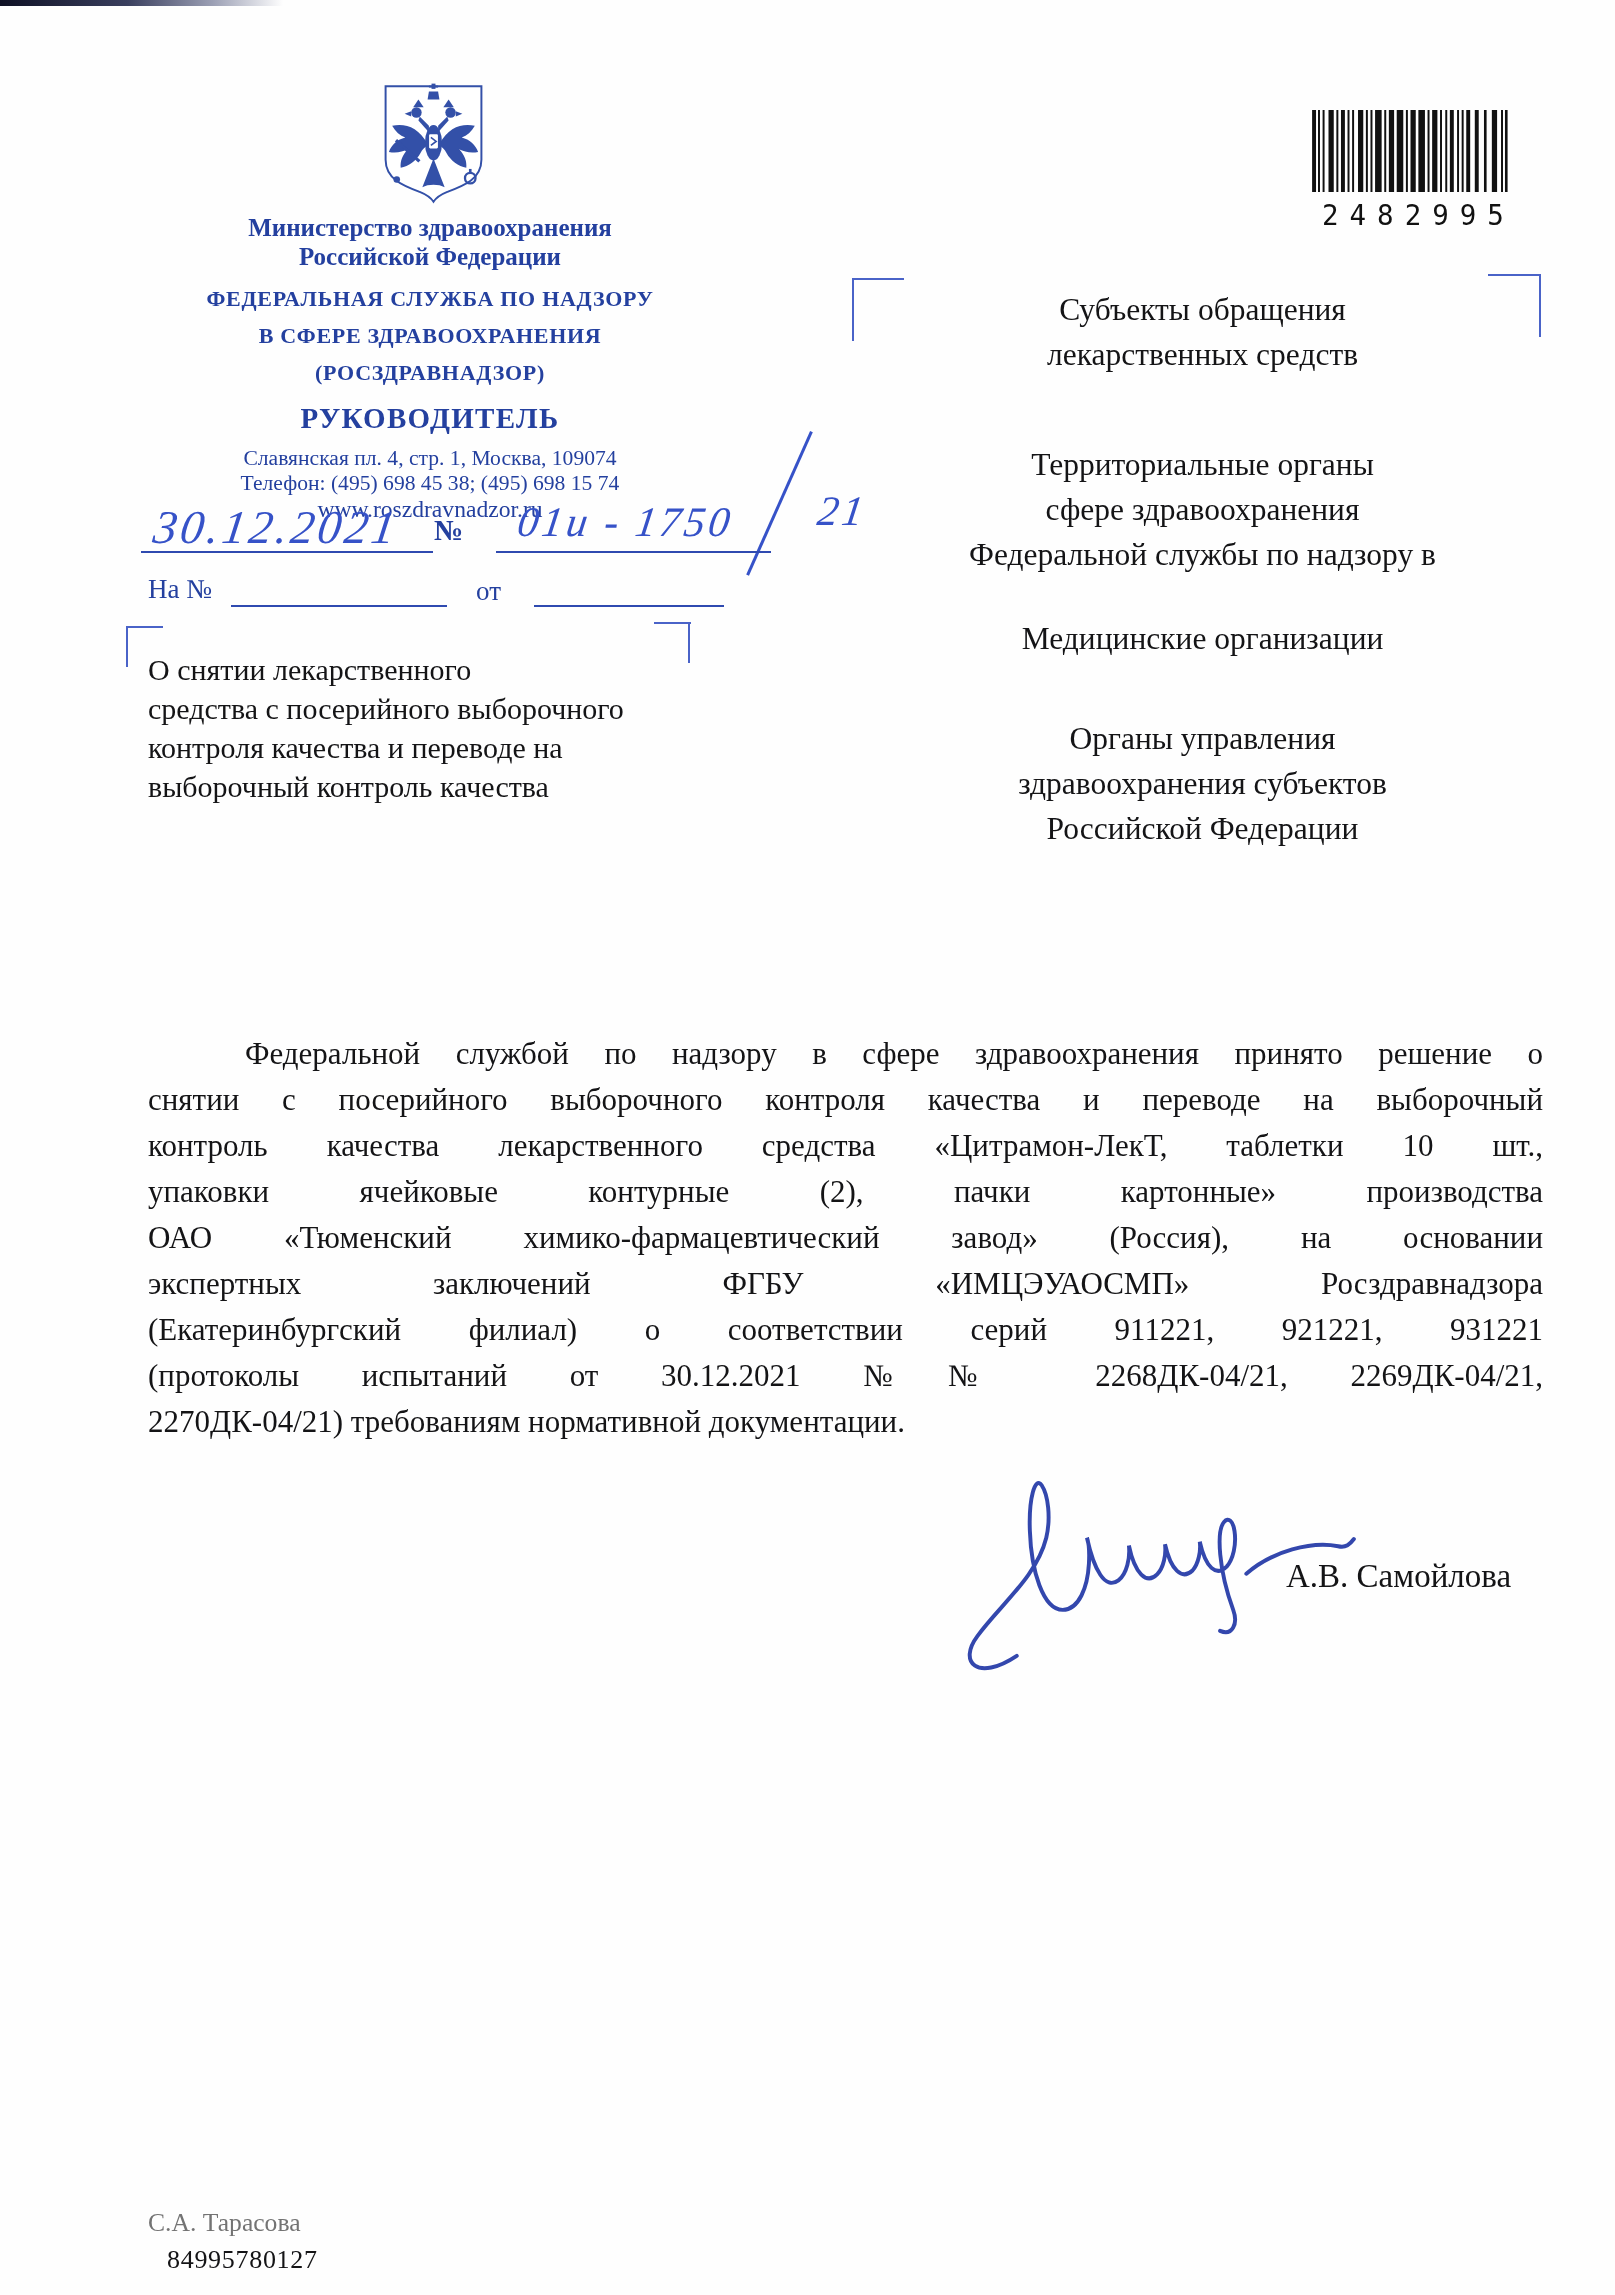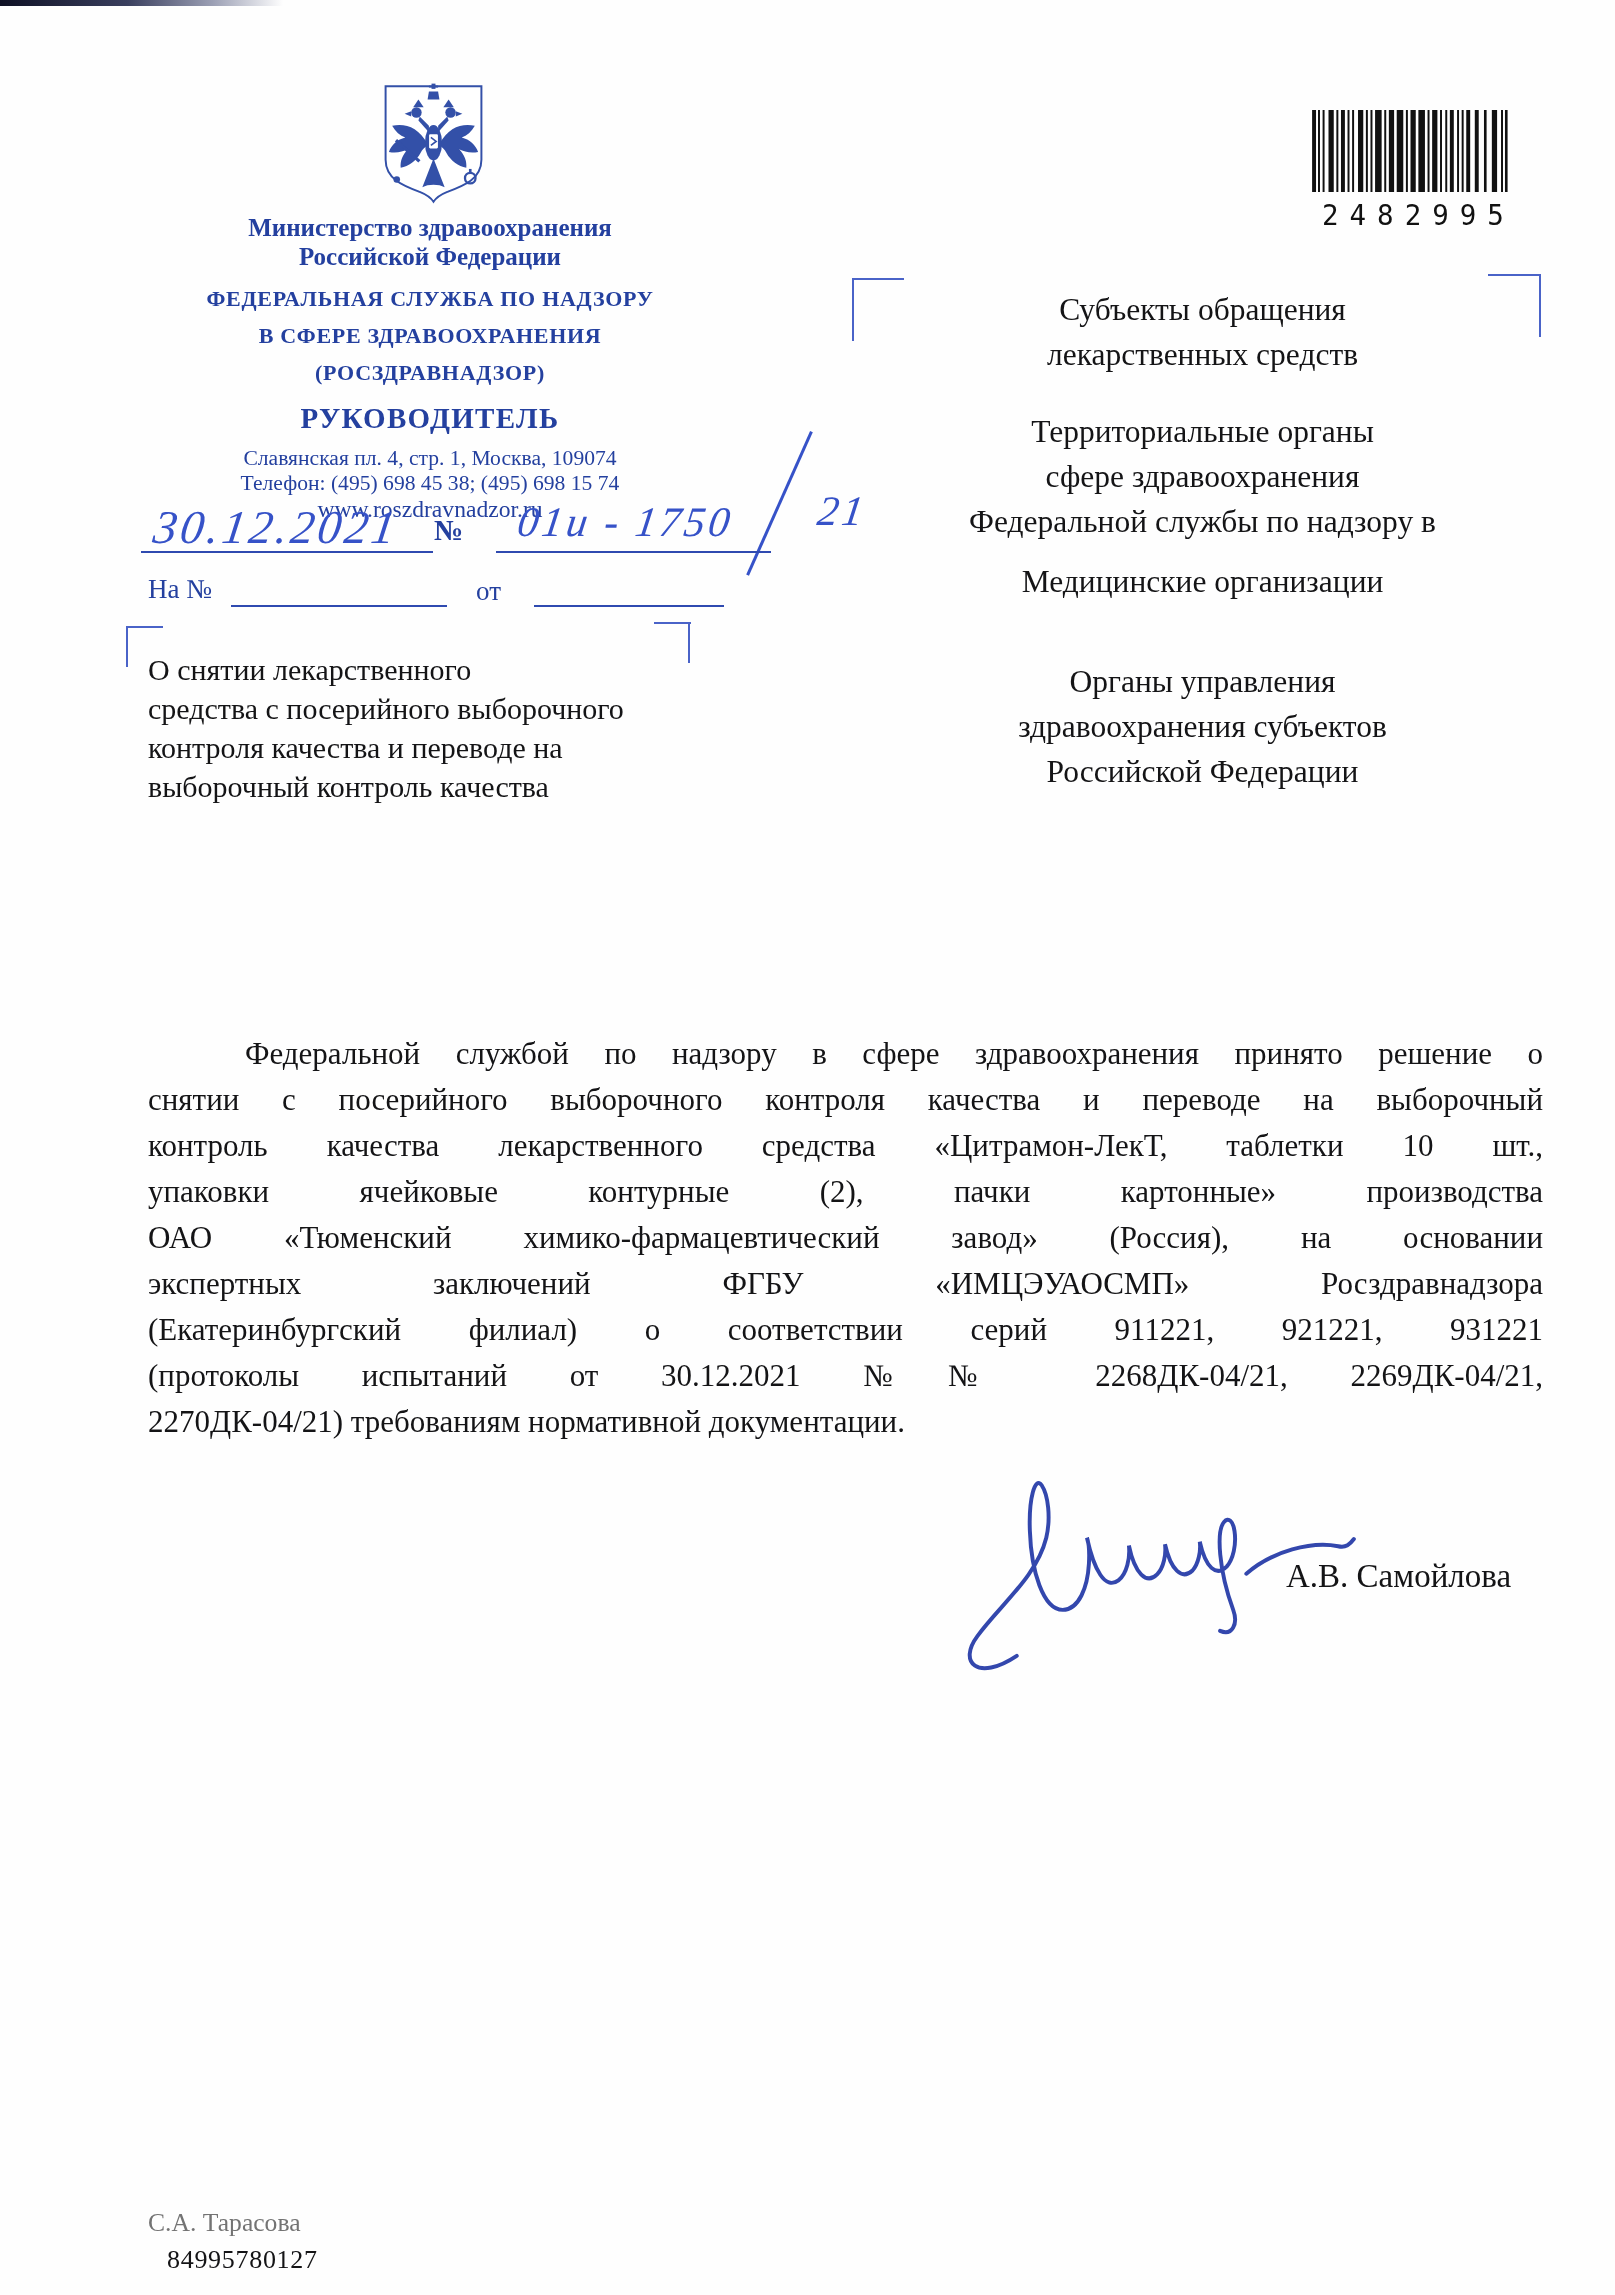"Территориальные органы" .rgroup2 { margin-top: 32px -> 65px }
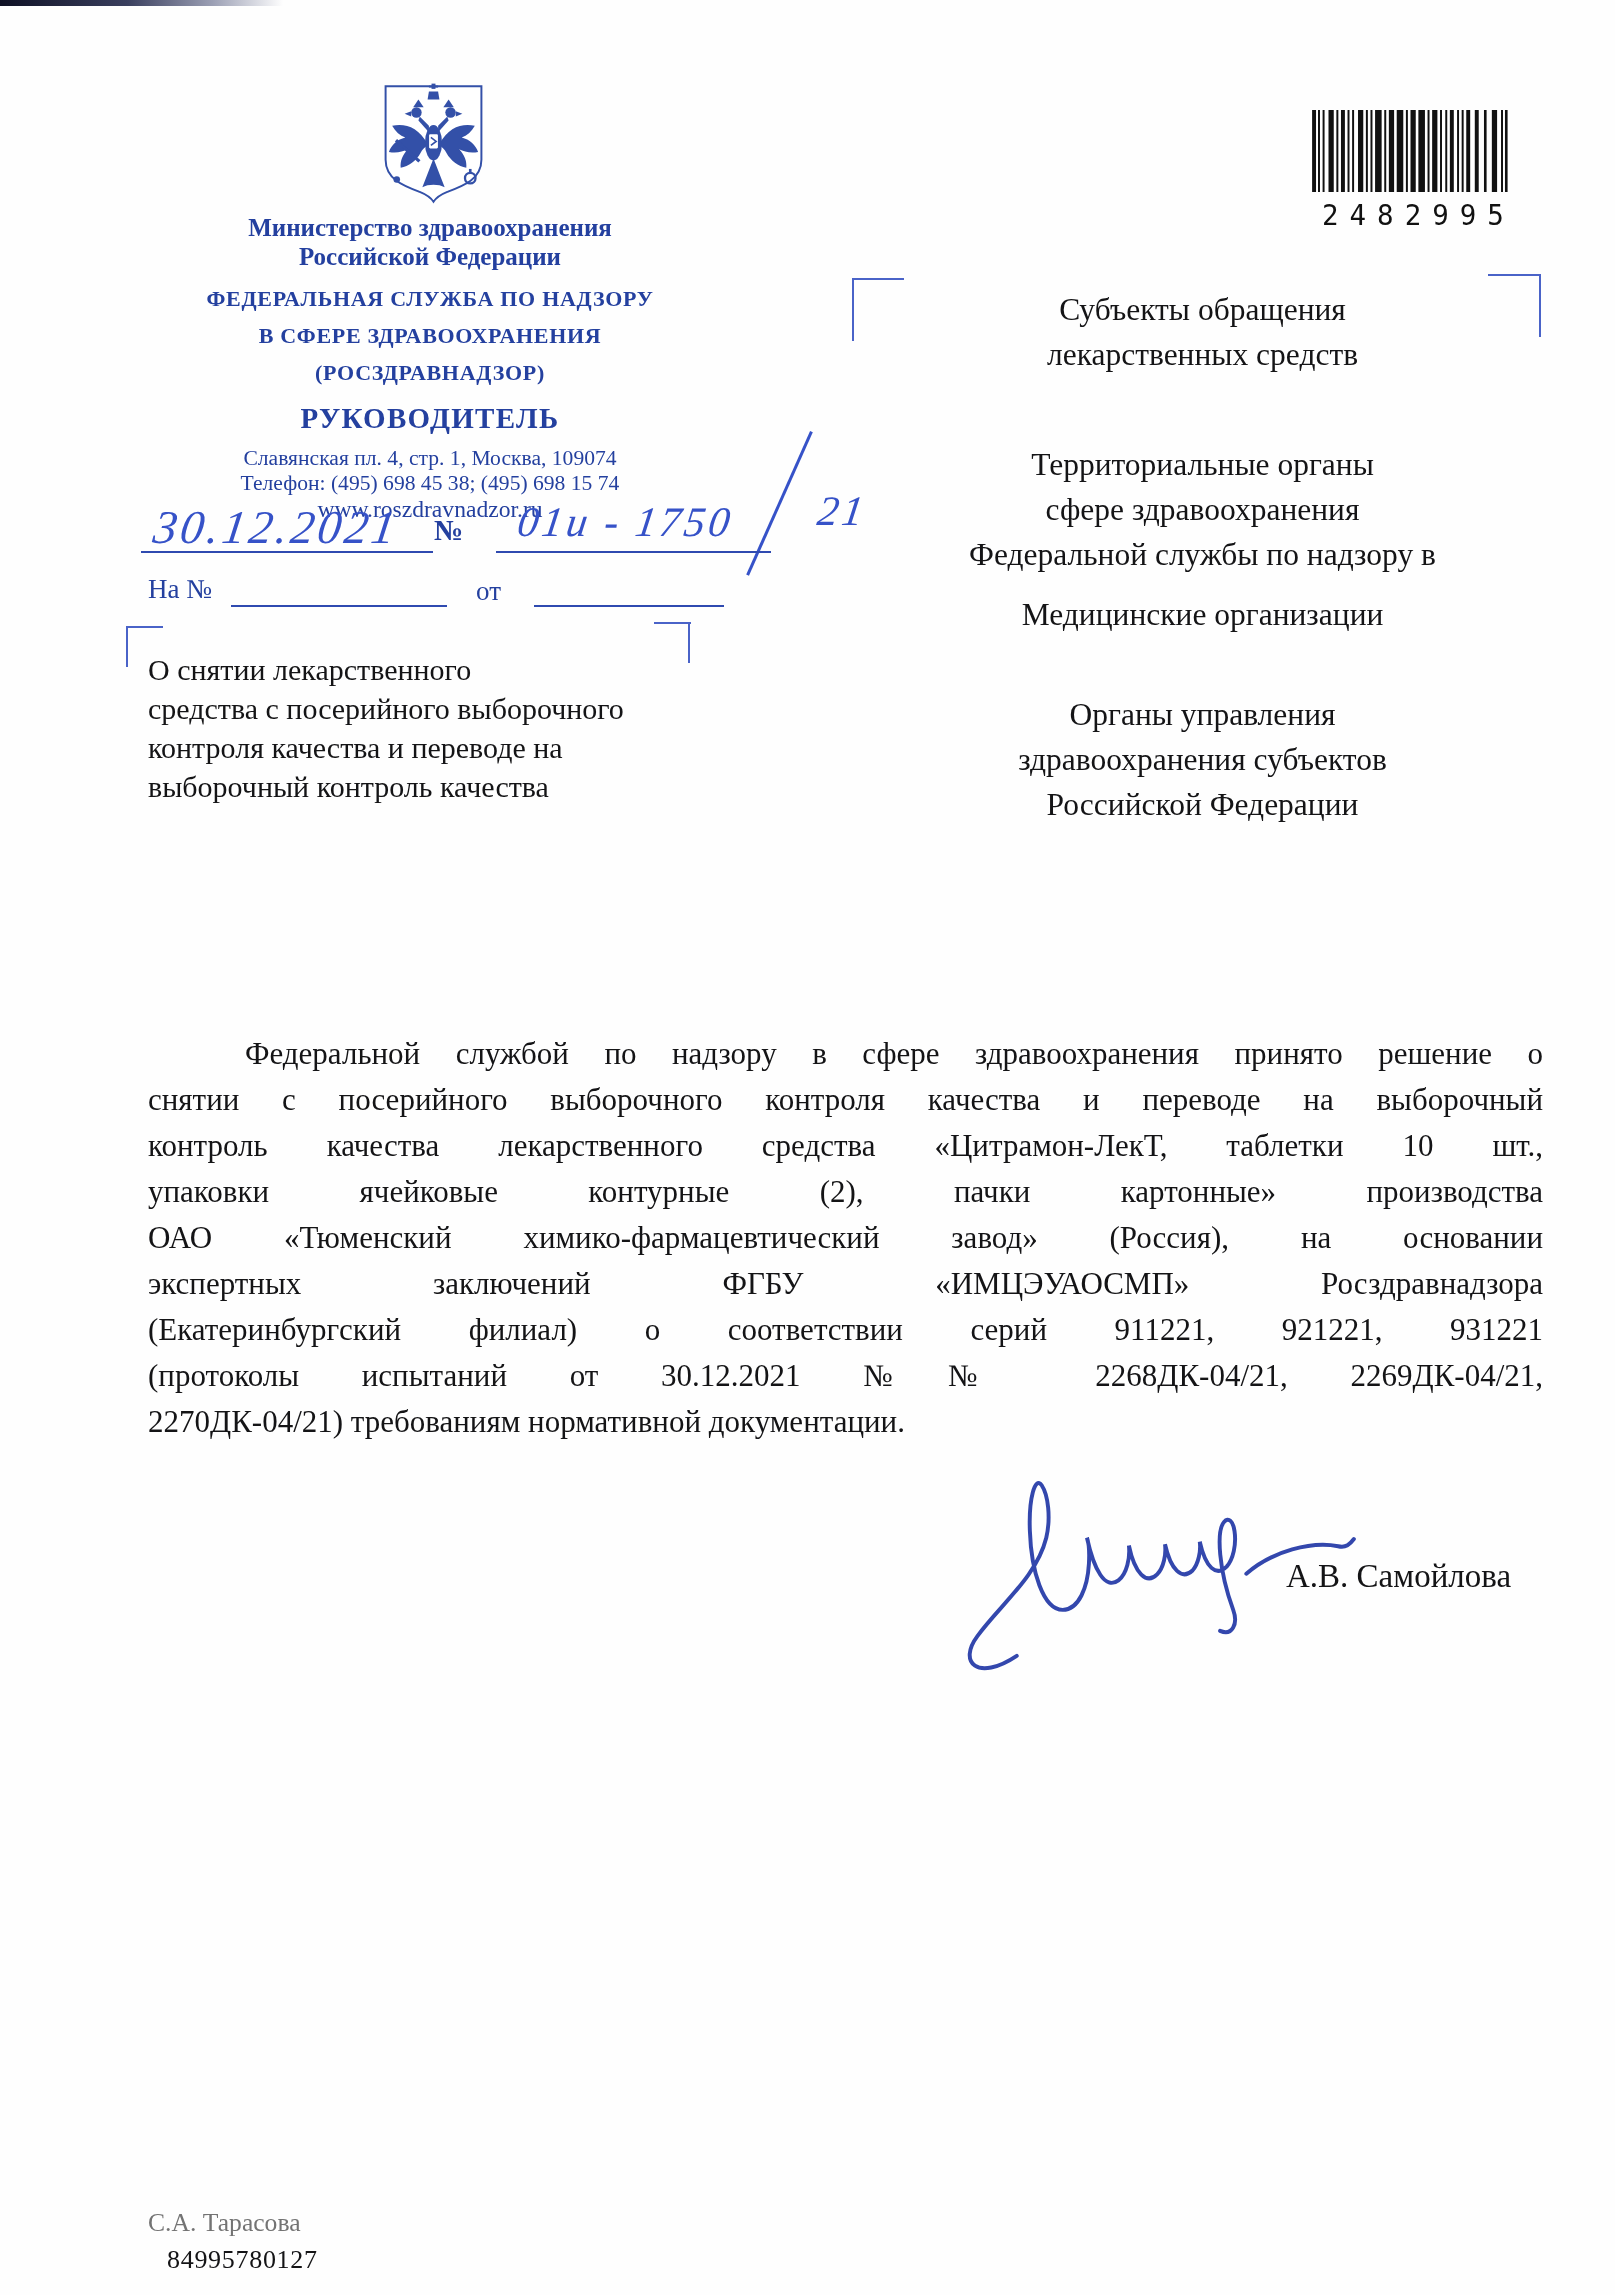"Медицинские организации" .rgroup3 { margin-top: 15px -> 39px }
